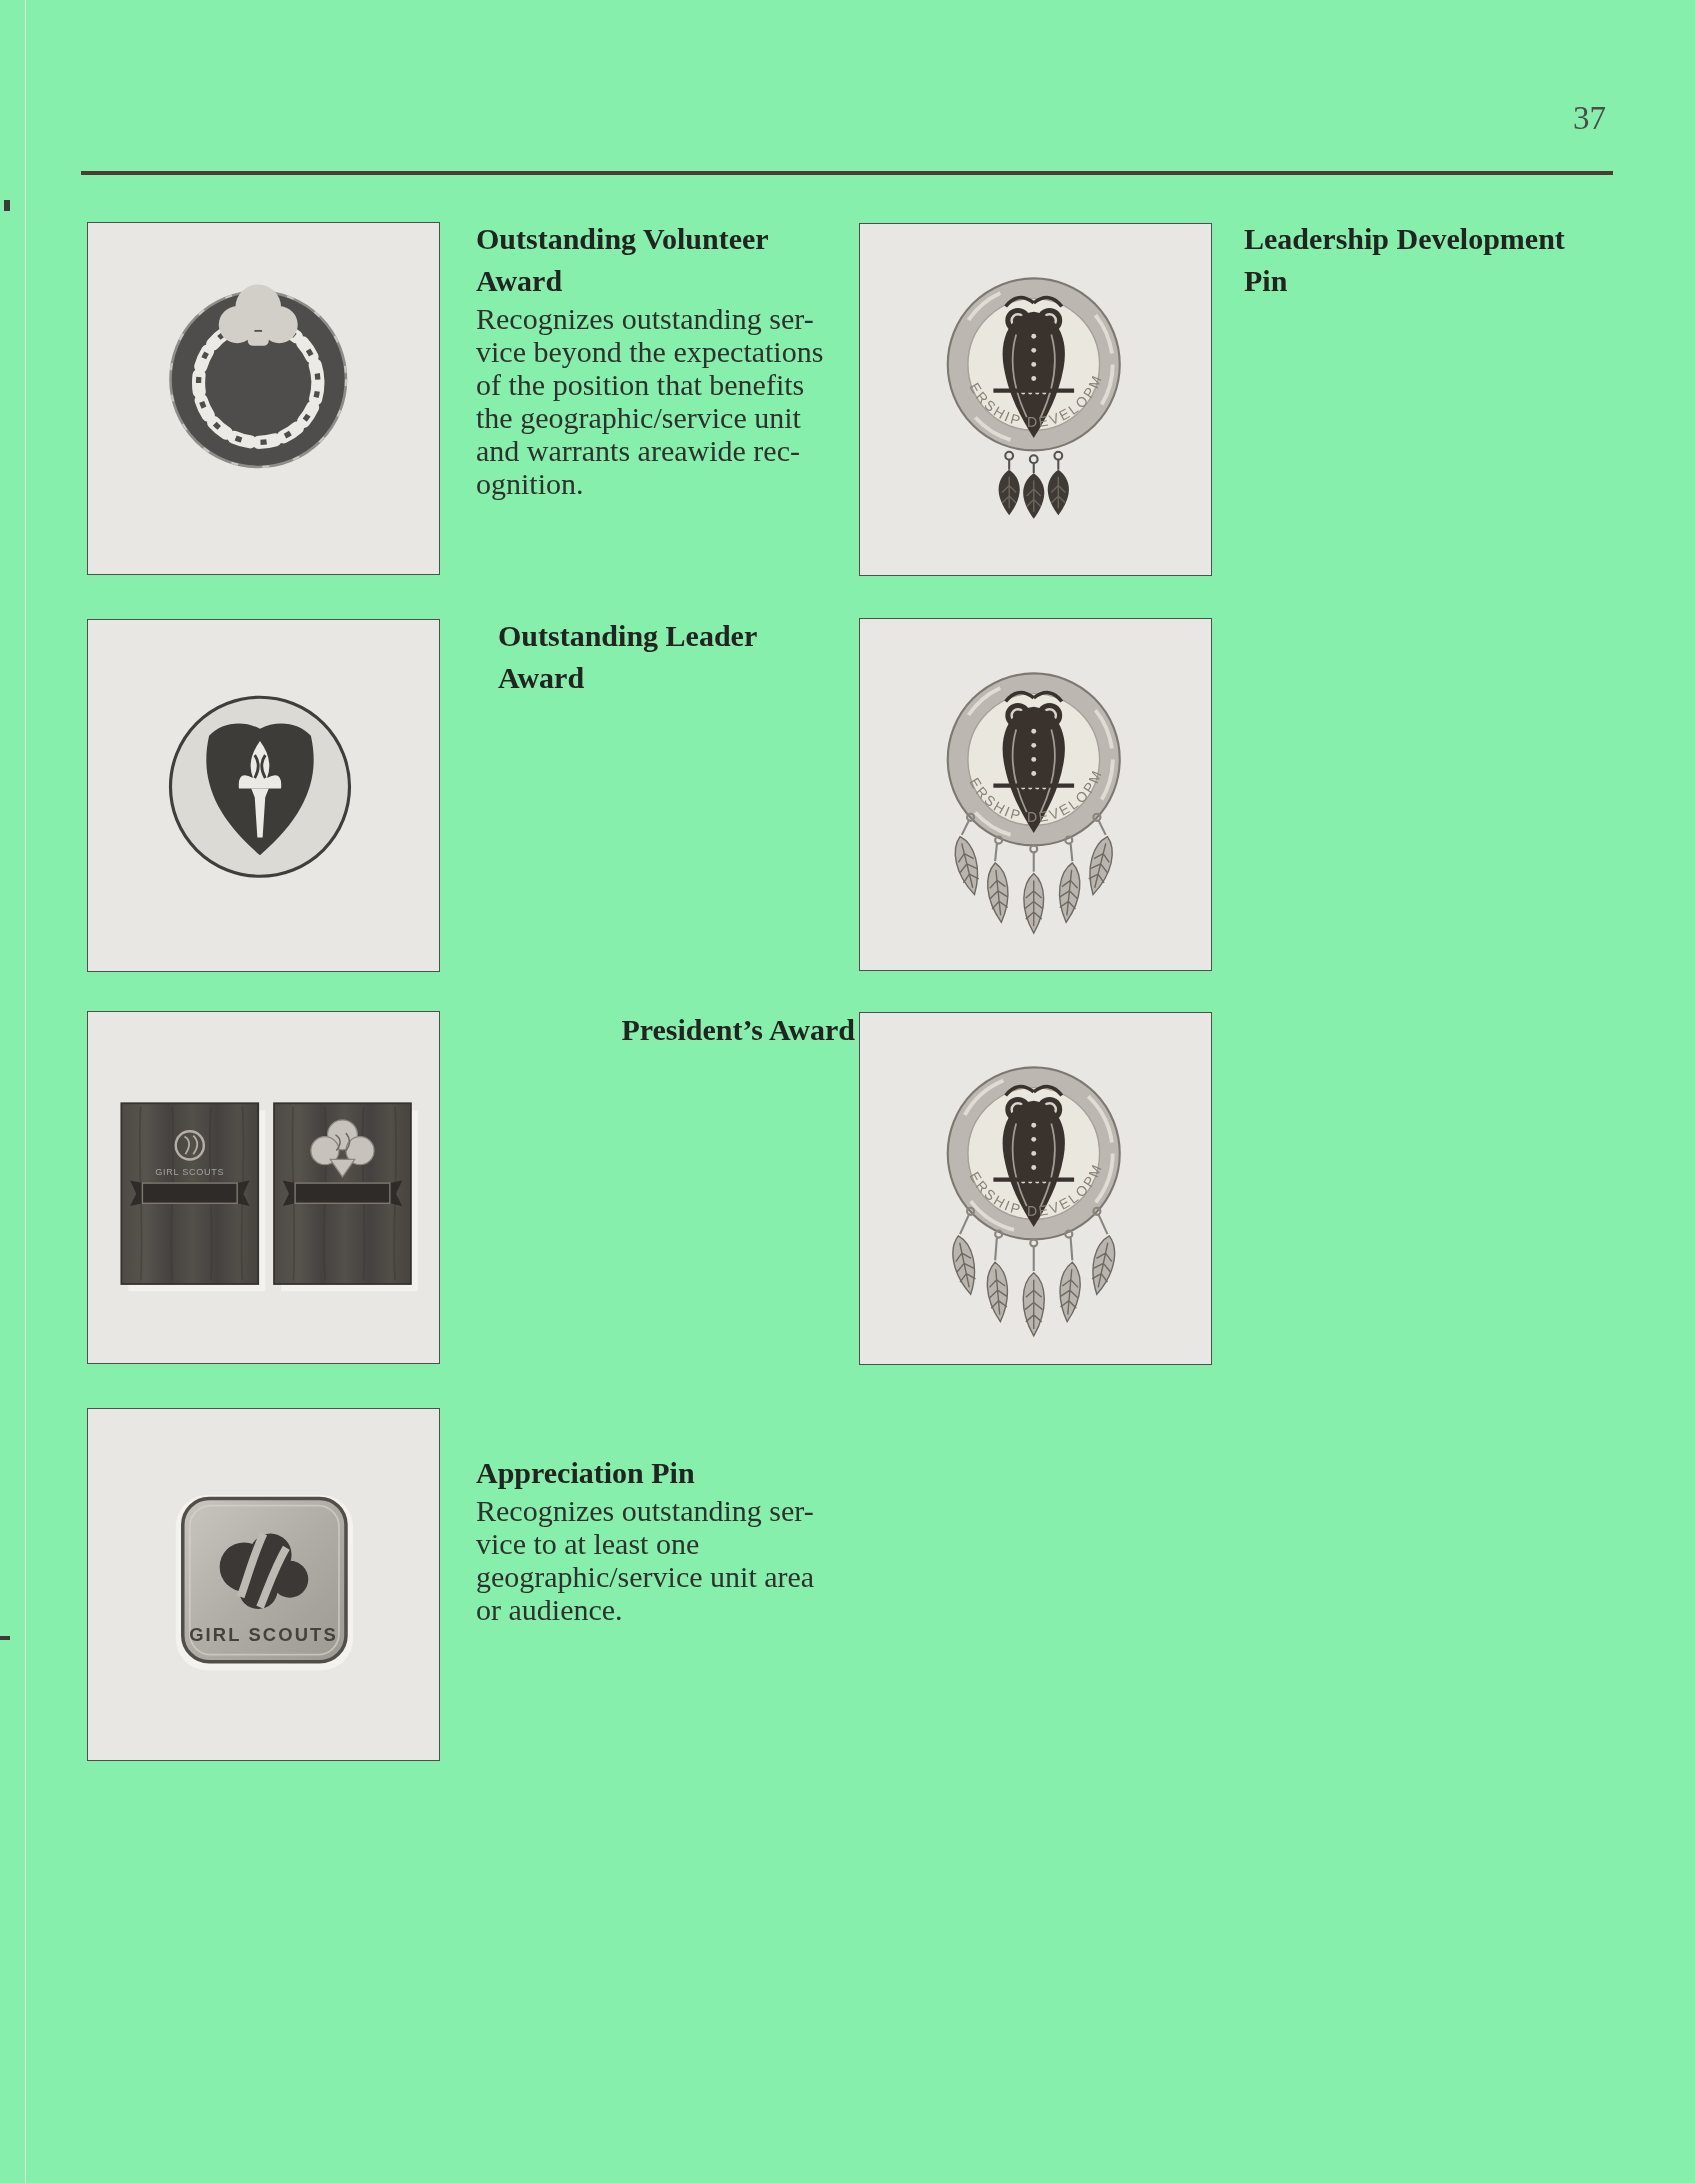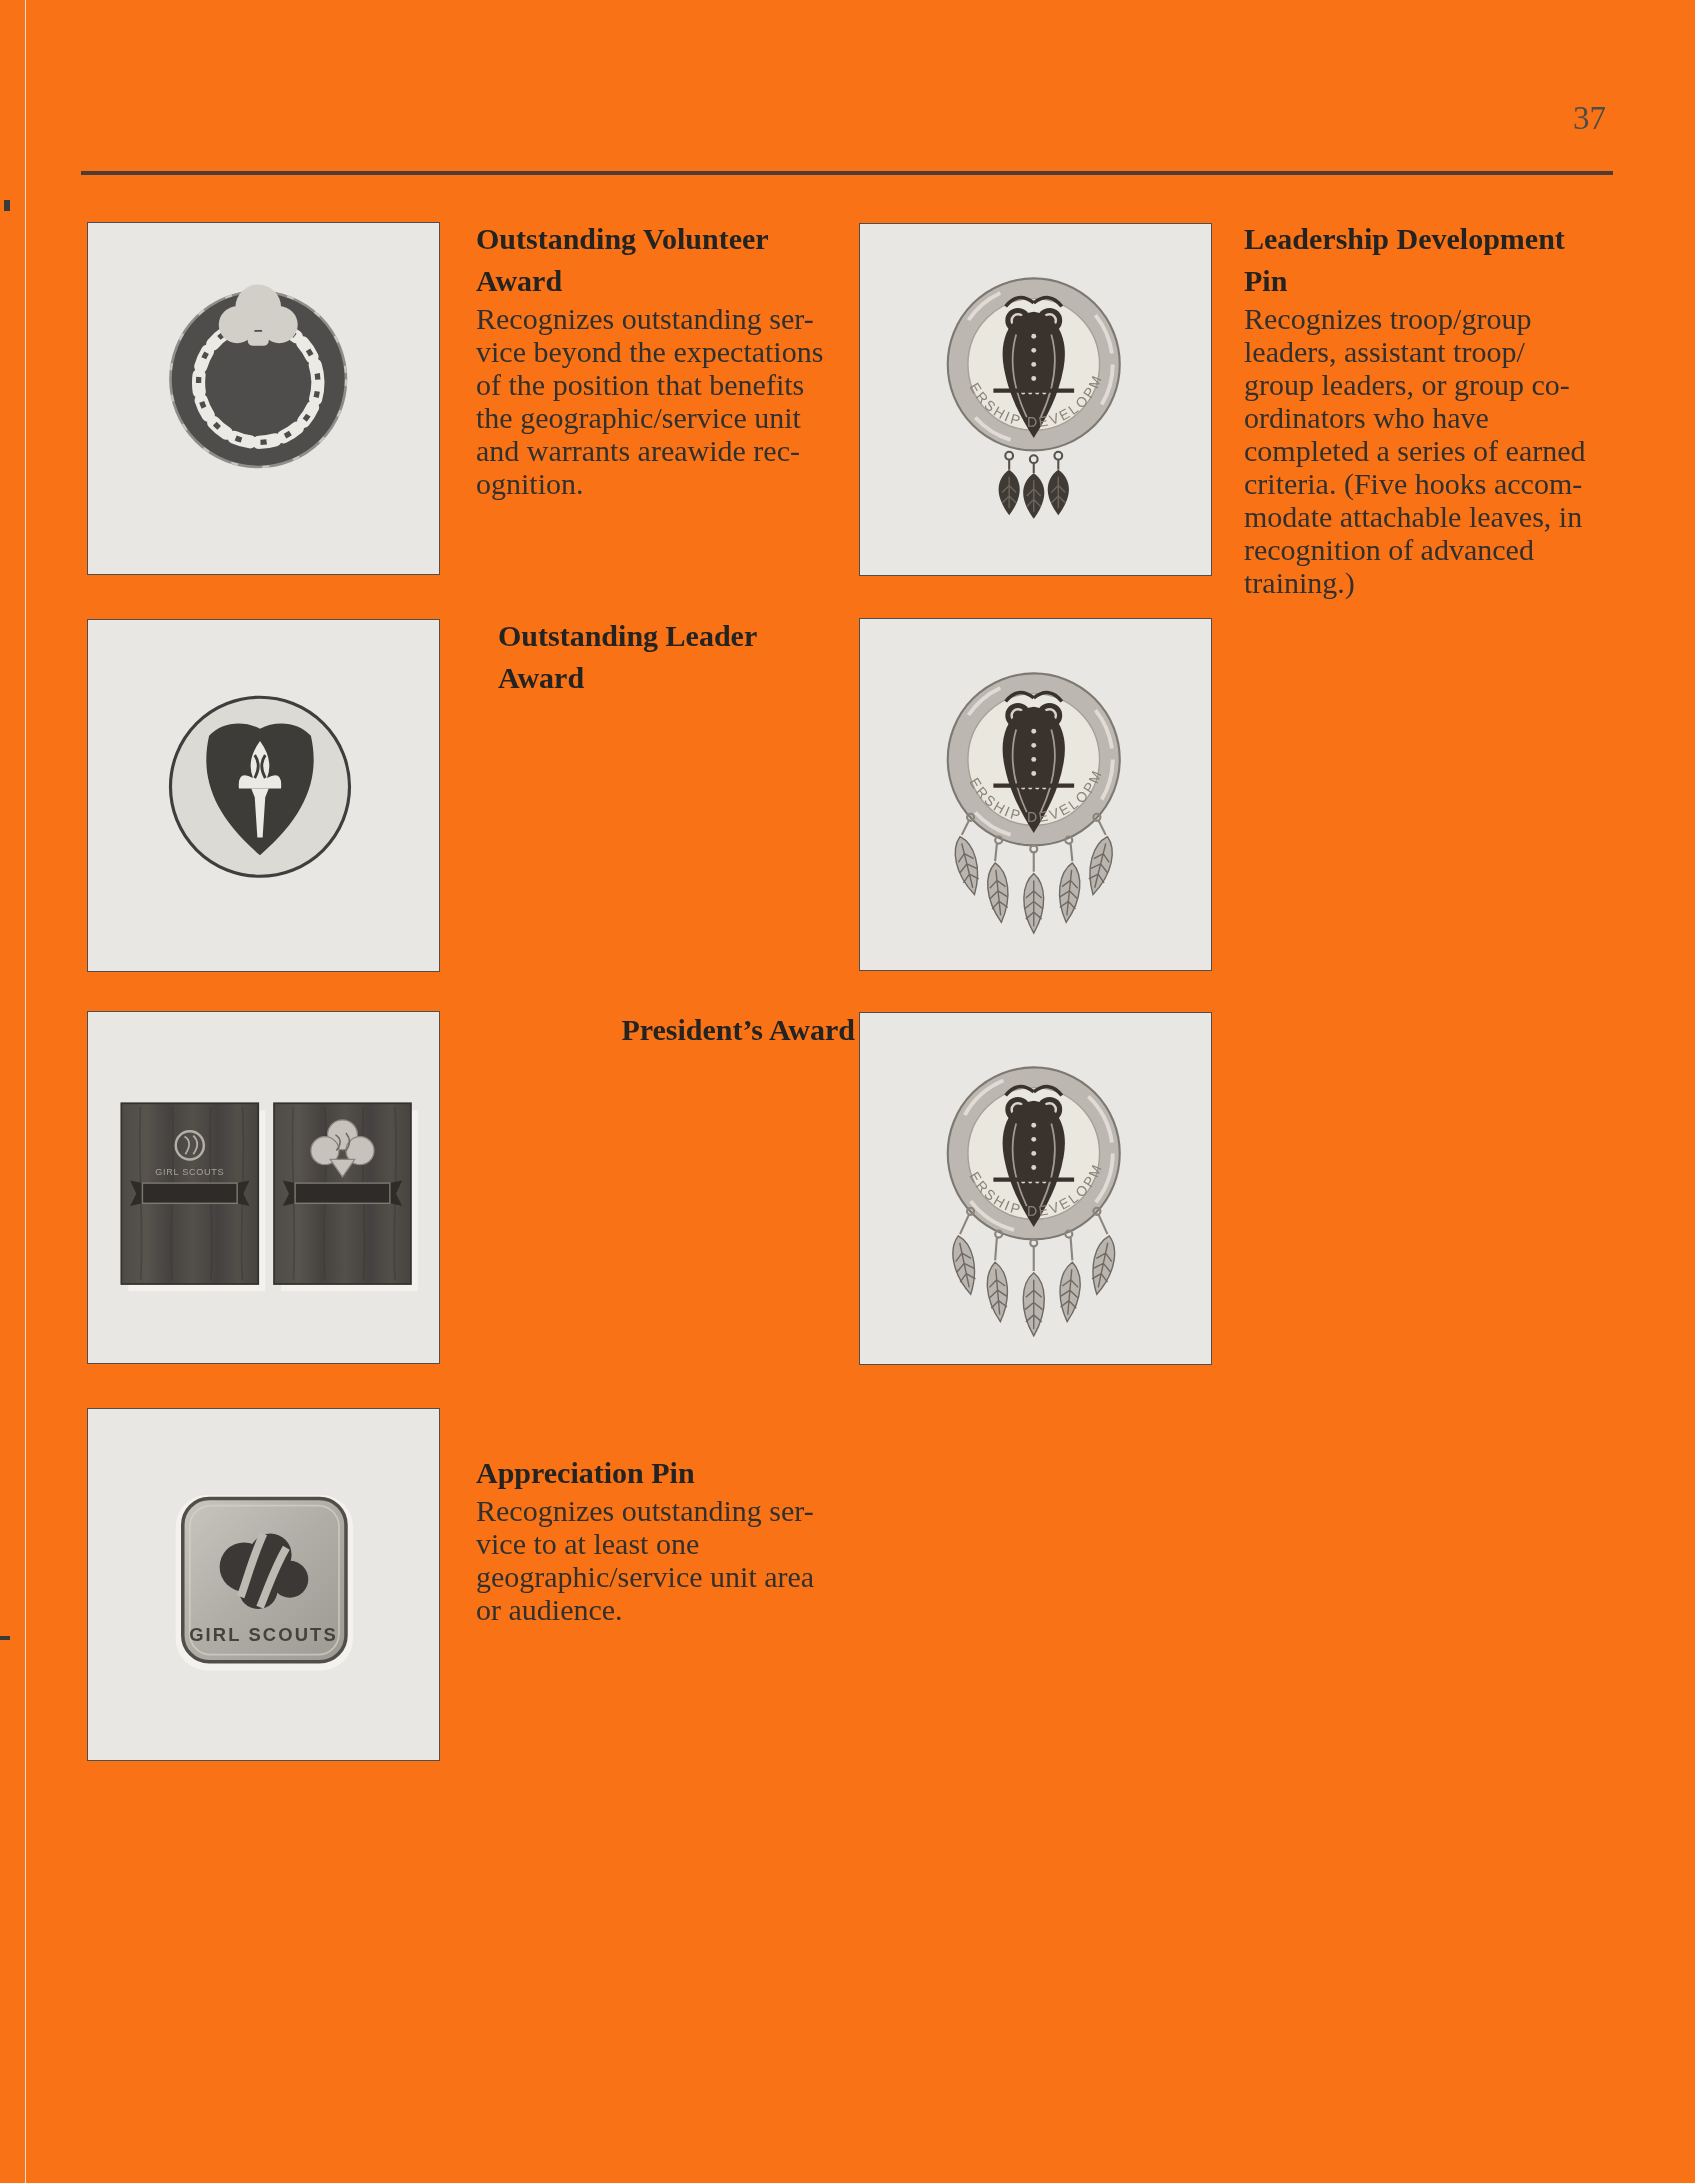"37" .page { background: #f97316 -> #86efac }
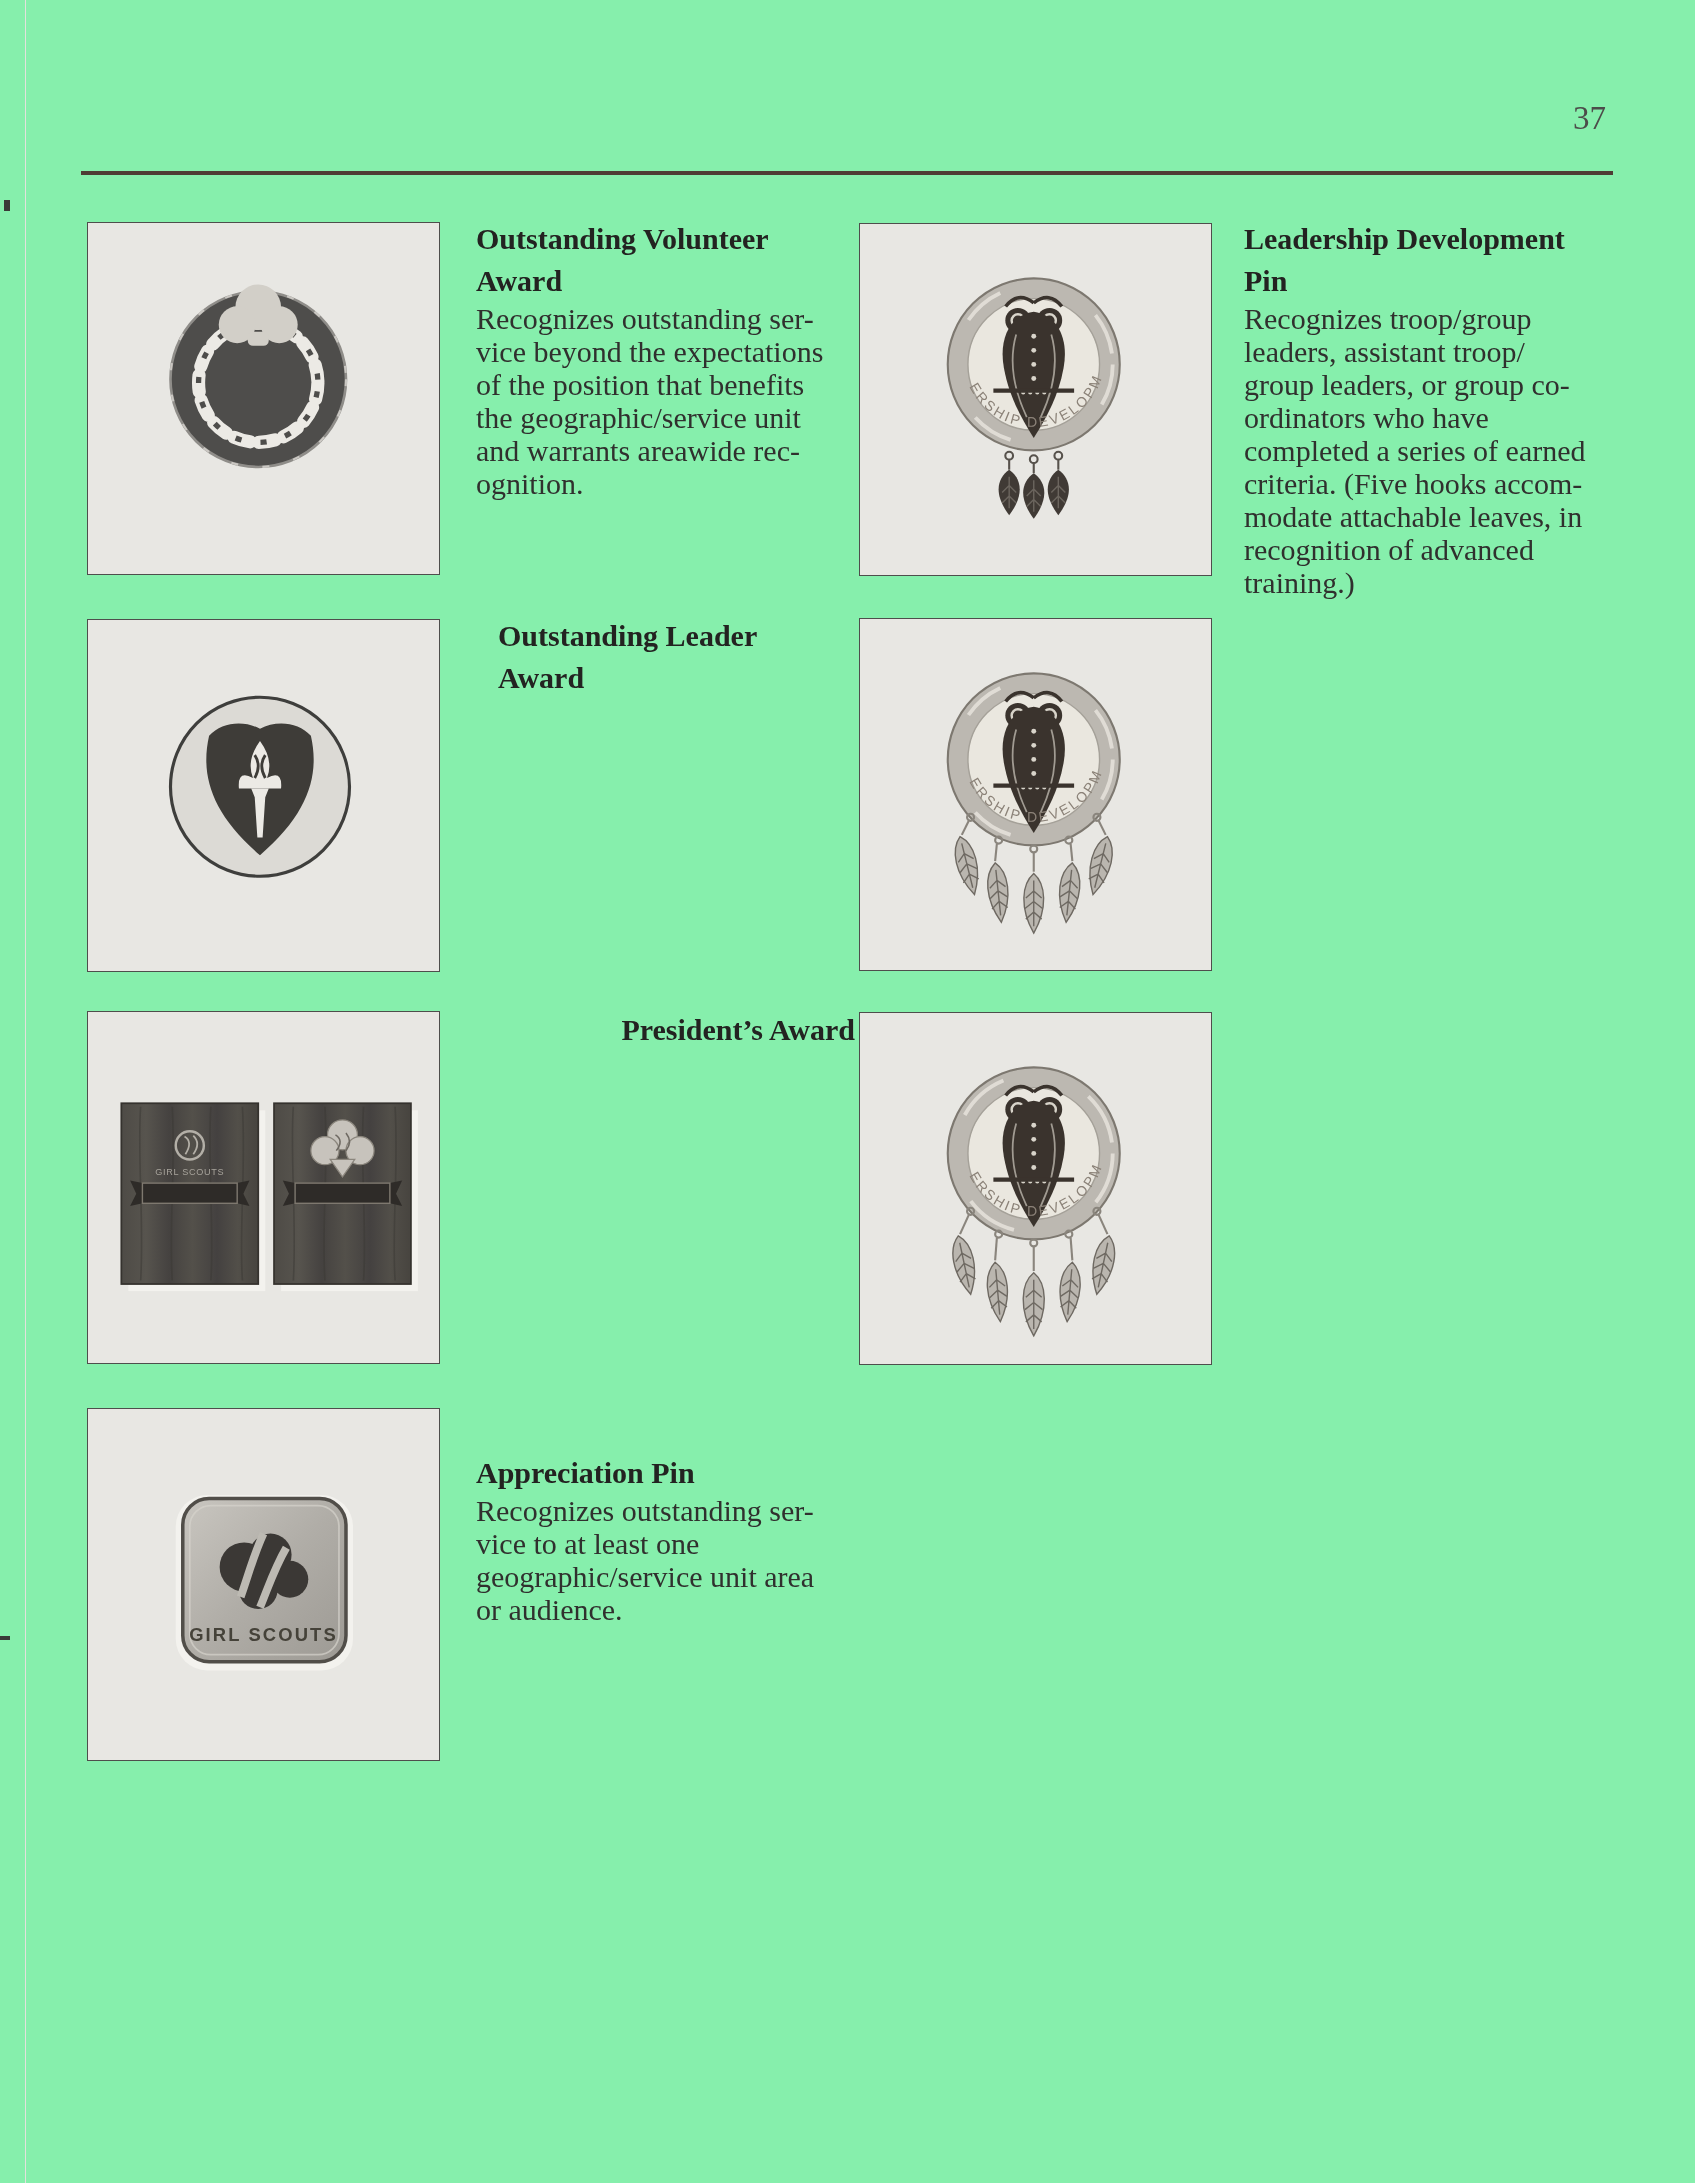"Recognizes troop/group" div.award-desc { html: <div>Recognizes troop/group leaders, assistant troop/ group leaders, or group co- ordinators who have completed a series of earned criteria. (Five hooks accom- modate attachable leaves, in recognition of advanced training.)</div> -> none }
